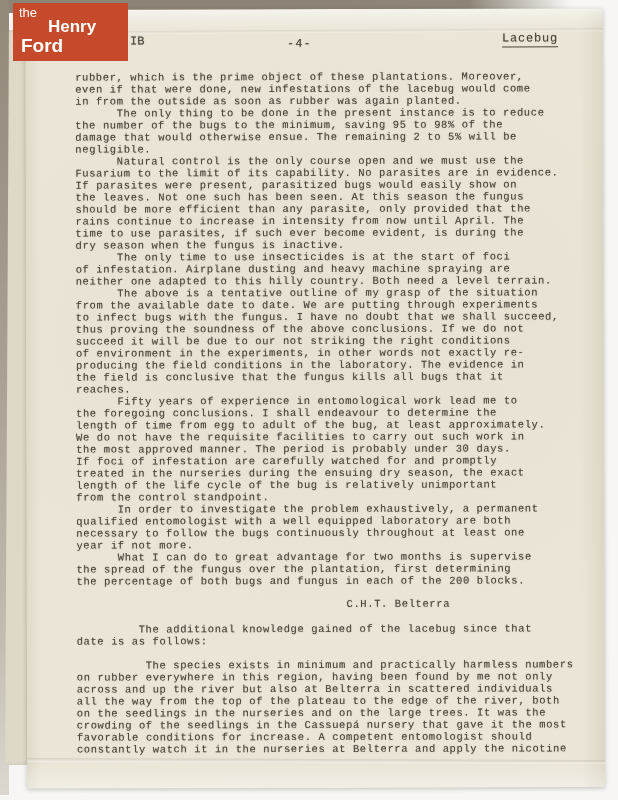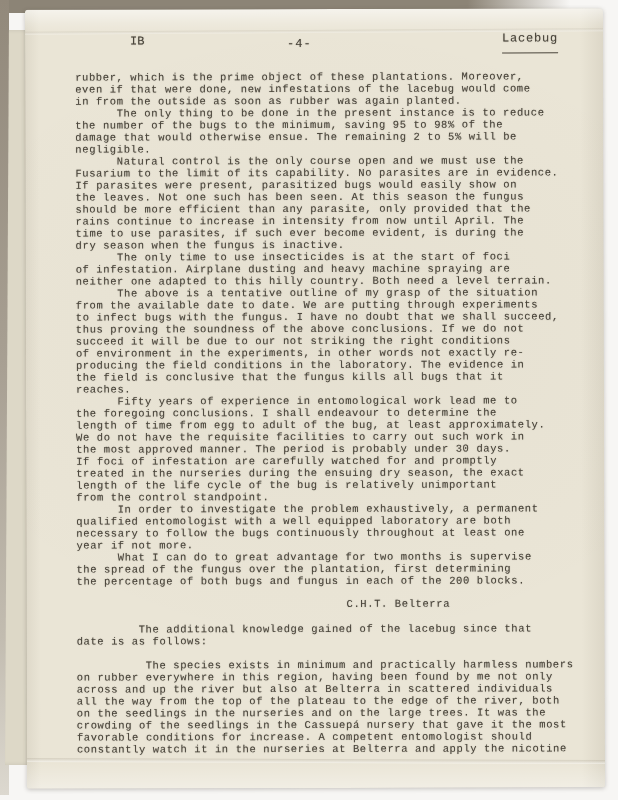"the" div.logo { html: none -> <div> <span>the</span> <span>Henry</span> <span>Ford</span> </div> }
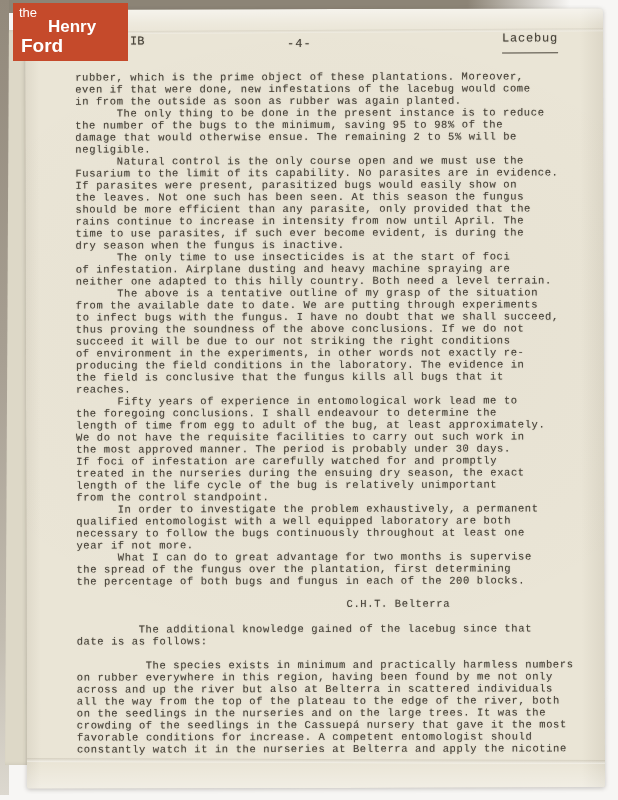"Lacebug" .doc-title { padding-bottom: 7px -> 1px }
